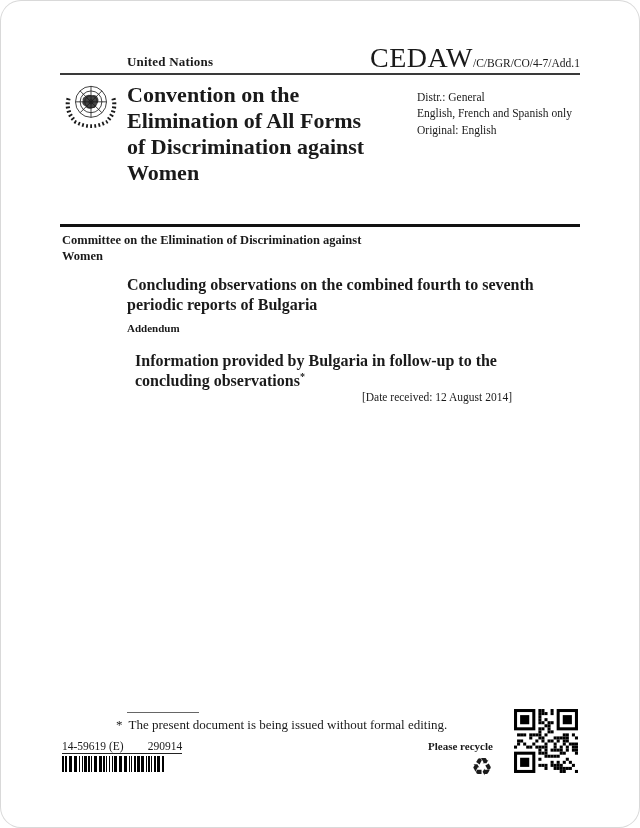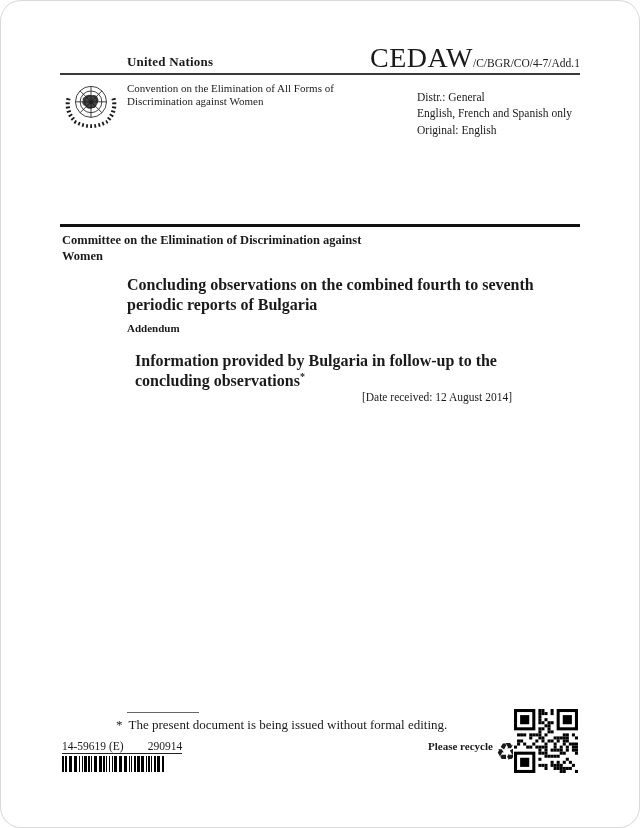"Convention on the Elimination of" .convention-title { font-size: 11px -> 22px; font-weight: normal -> bold }
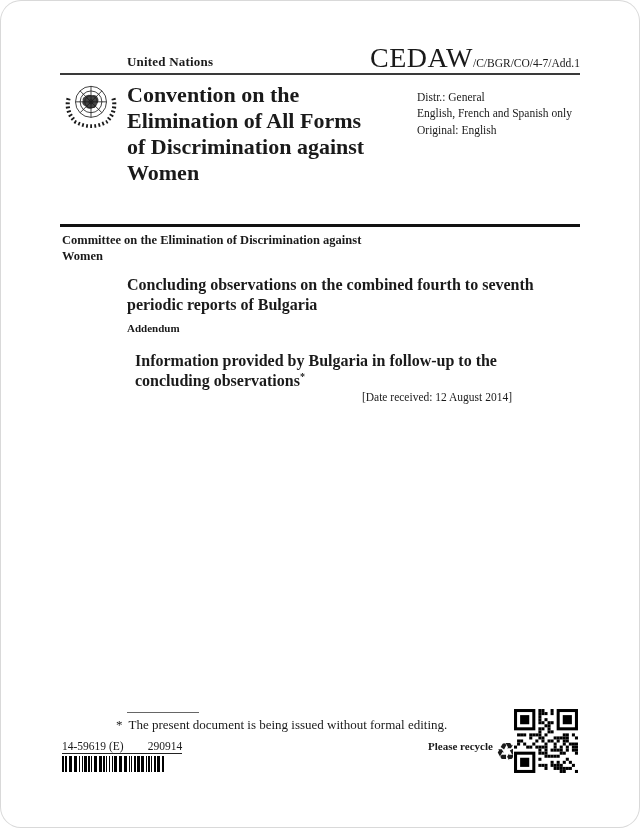"Please recycle" .recycle { align-items: flex-start -> flex-end; flex-direction: none -> column }
